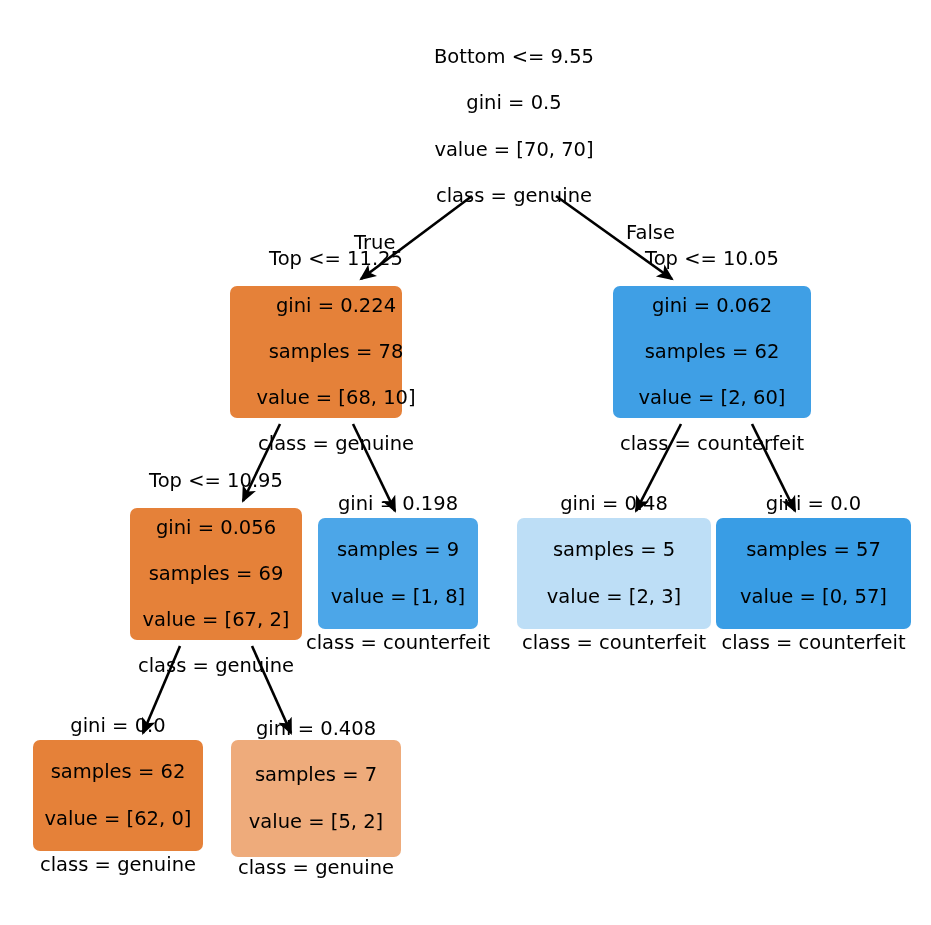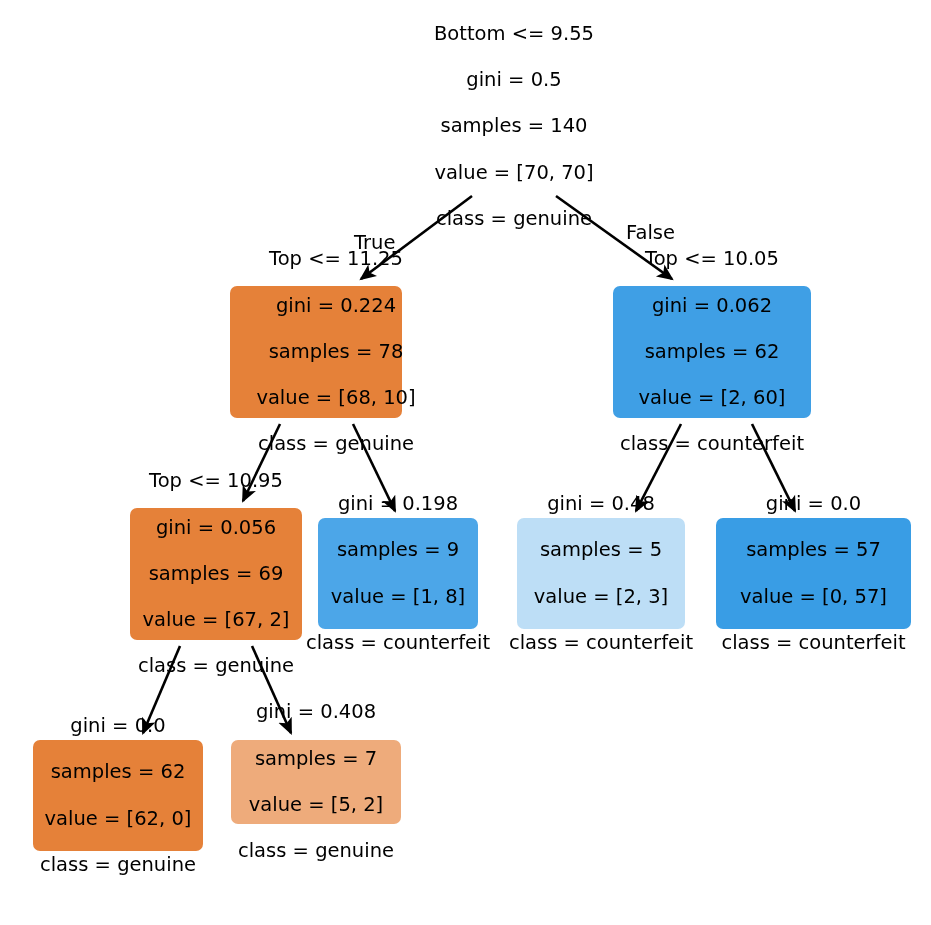"samples = 140" span.node-line { html: <span>samples = 140</span> -> none }
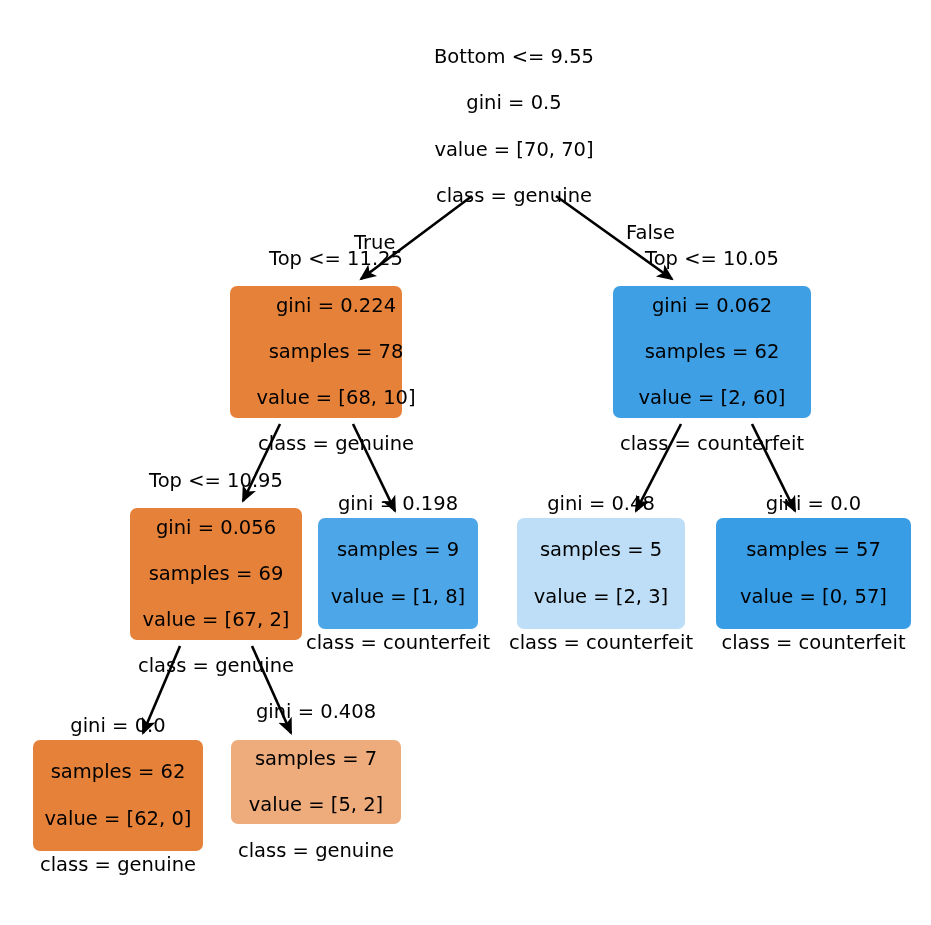"gini = 0.48" div.node { width: 168px -> 194px }
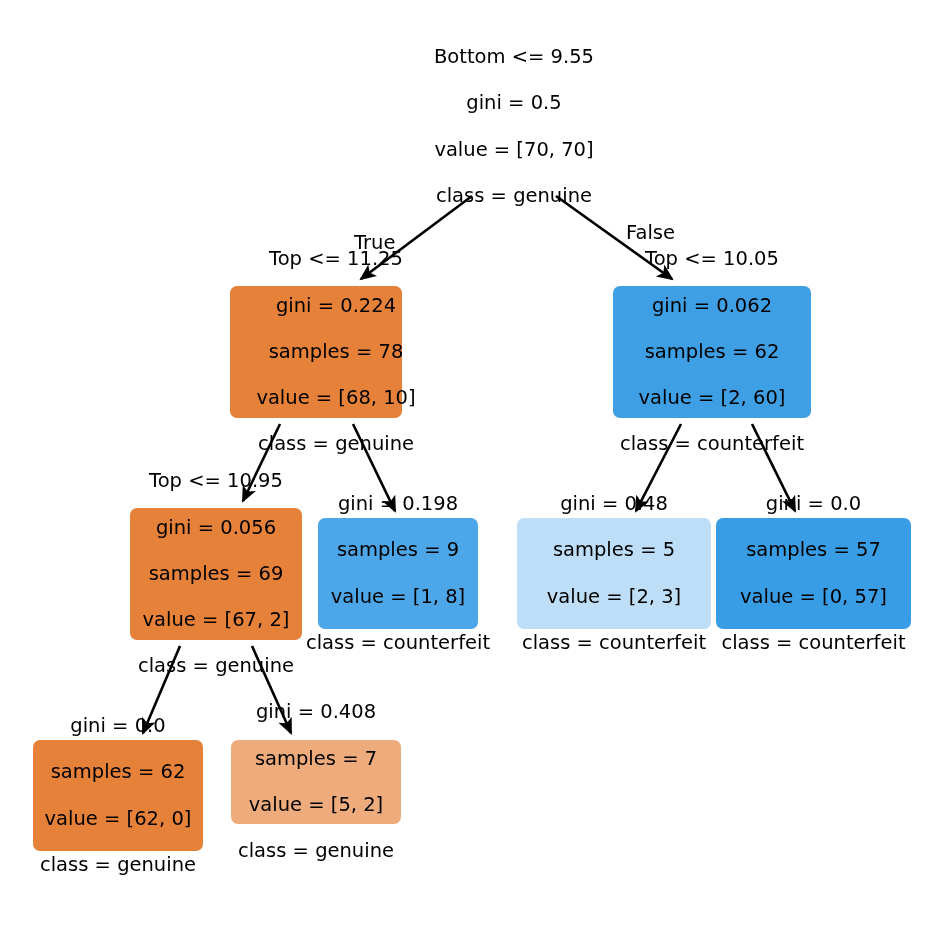"gini = 0.408" div.node { height: 84px -> 117px }
